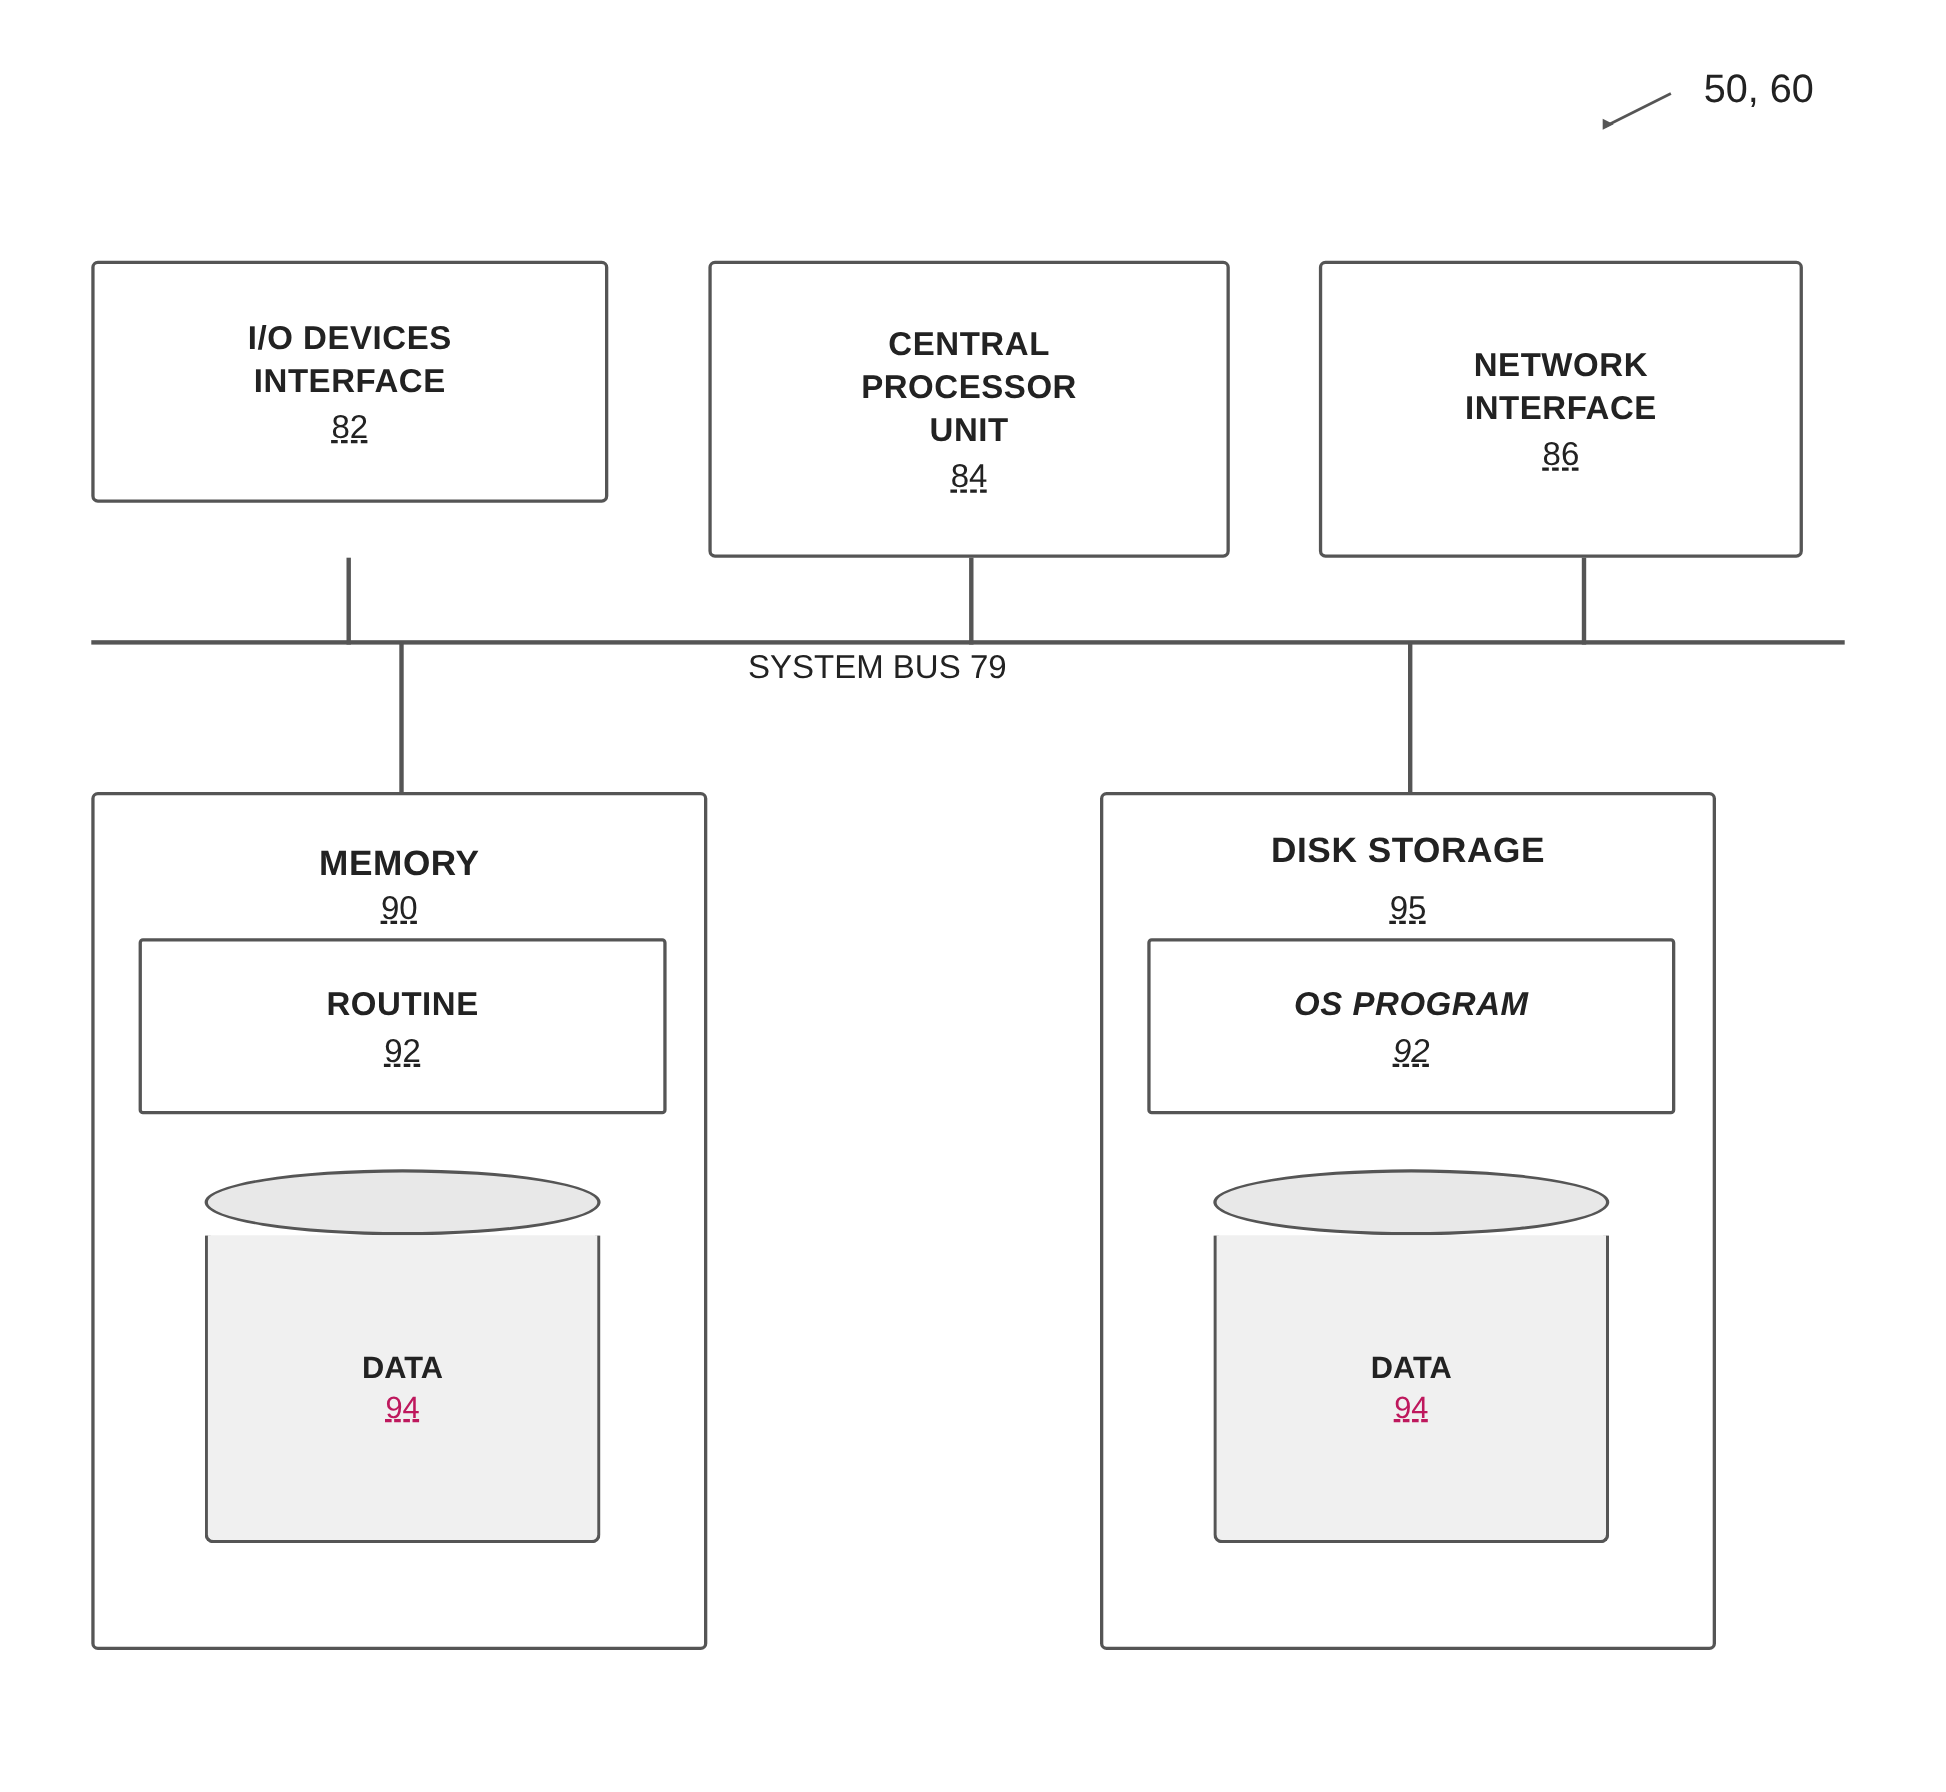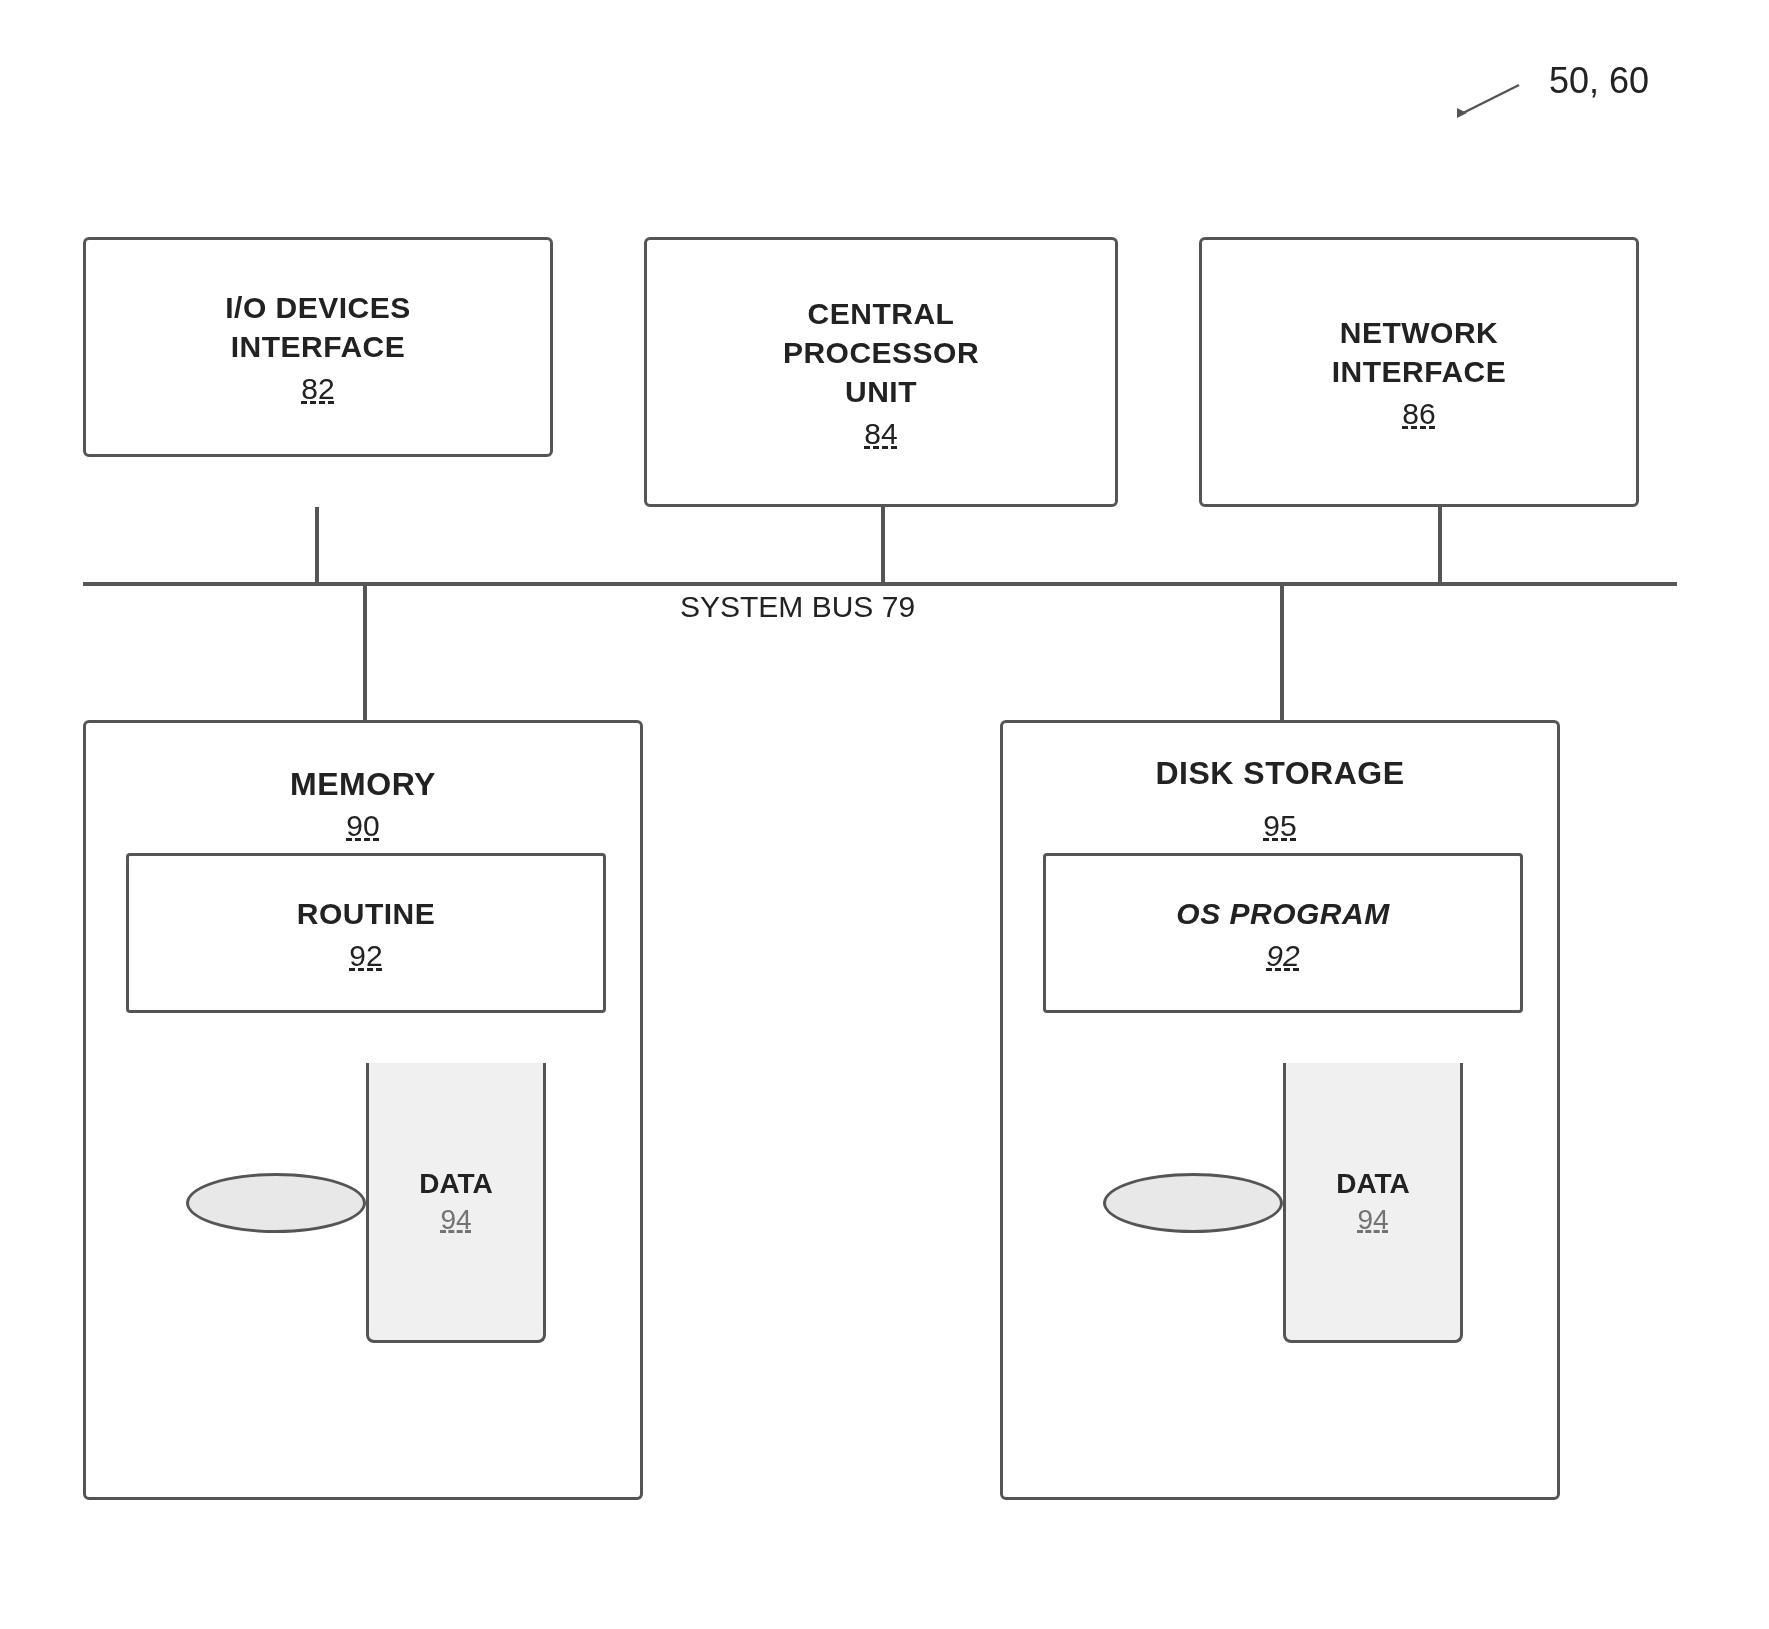"DATA" .cylinder-wrap { flex-direction: row -> column }
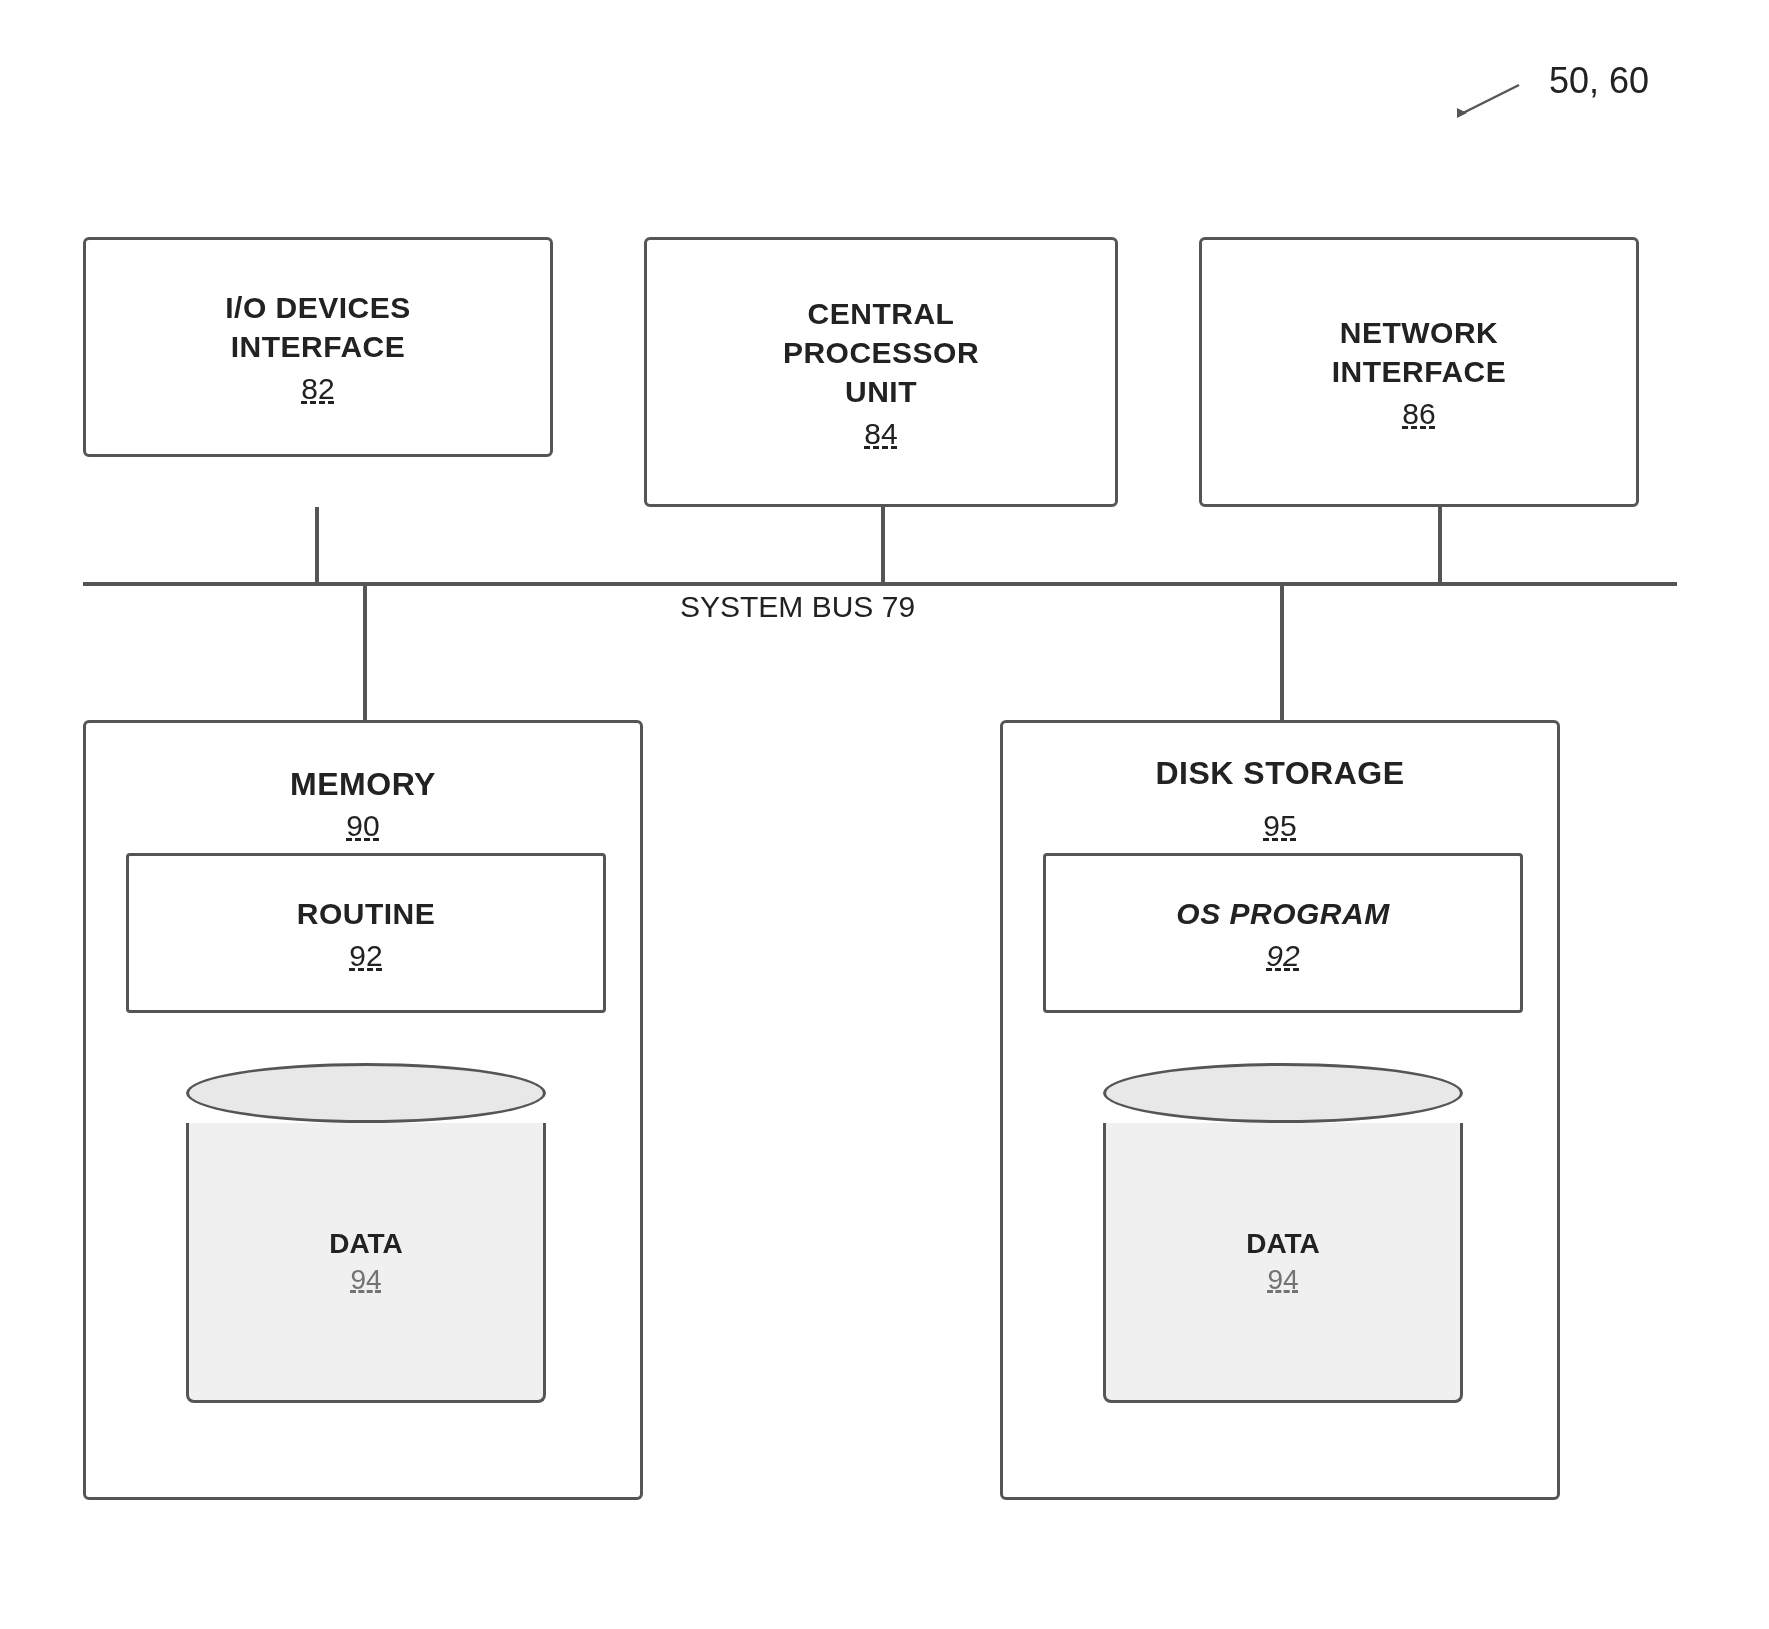"94" .cylinder-num { color: #737373 -> #be185d }
